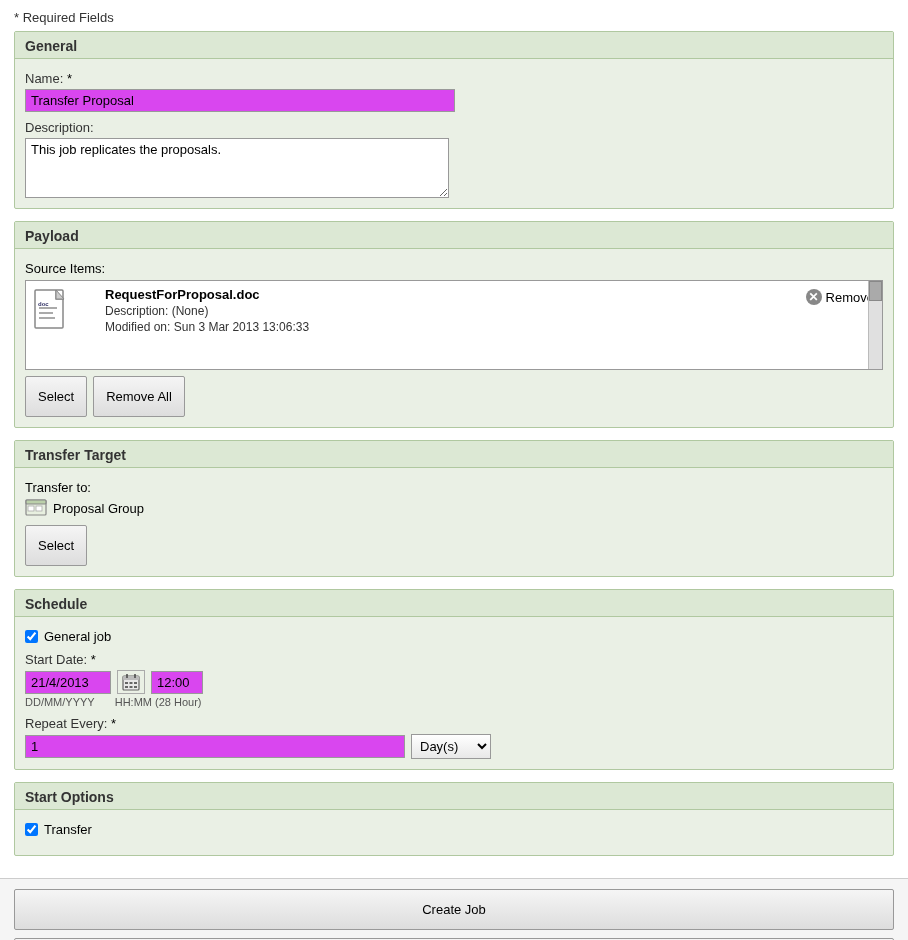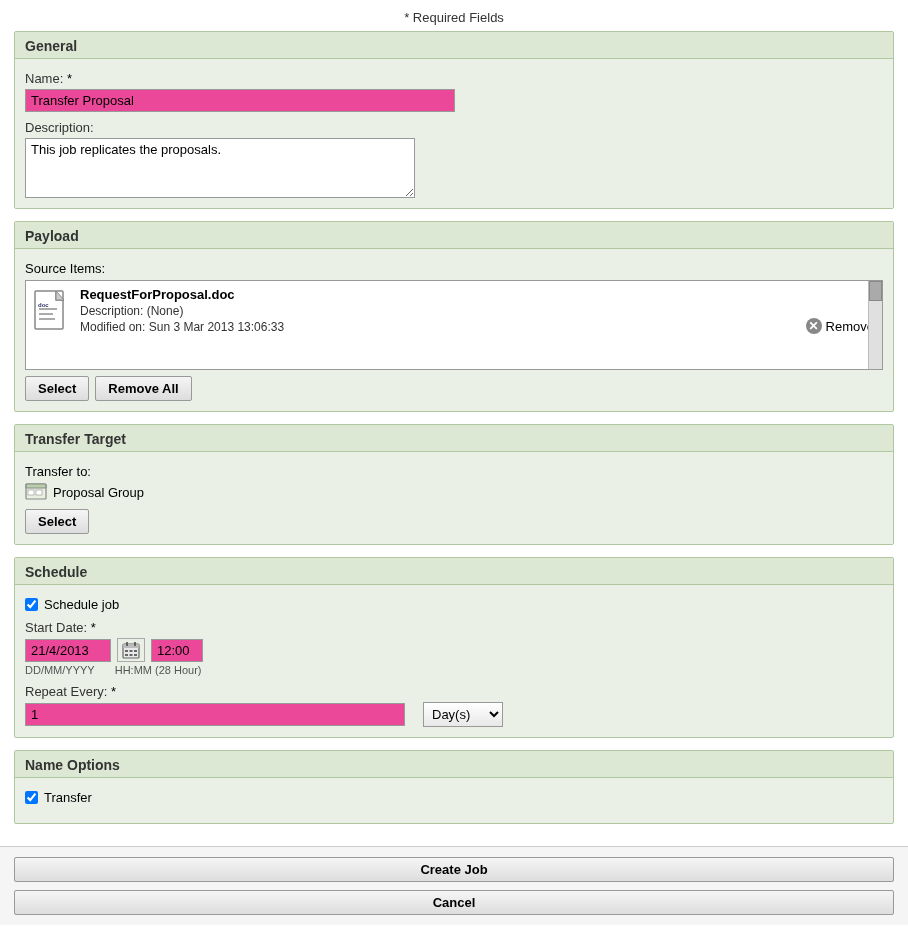"* Required Fields" .required-note { text-align: center -> left }
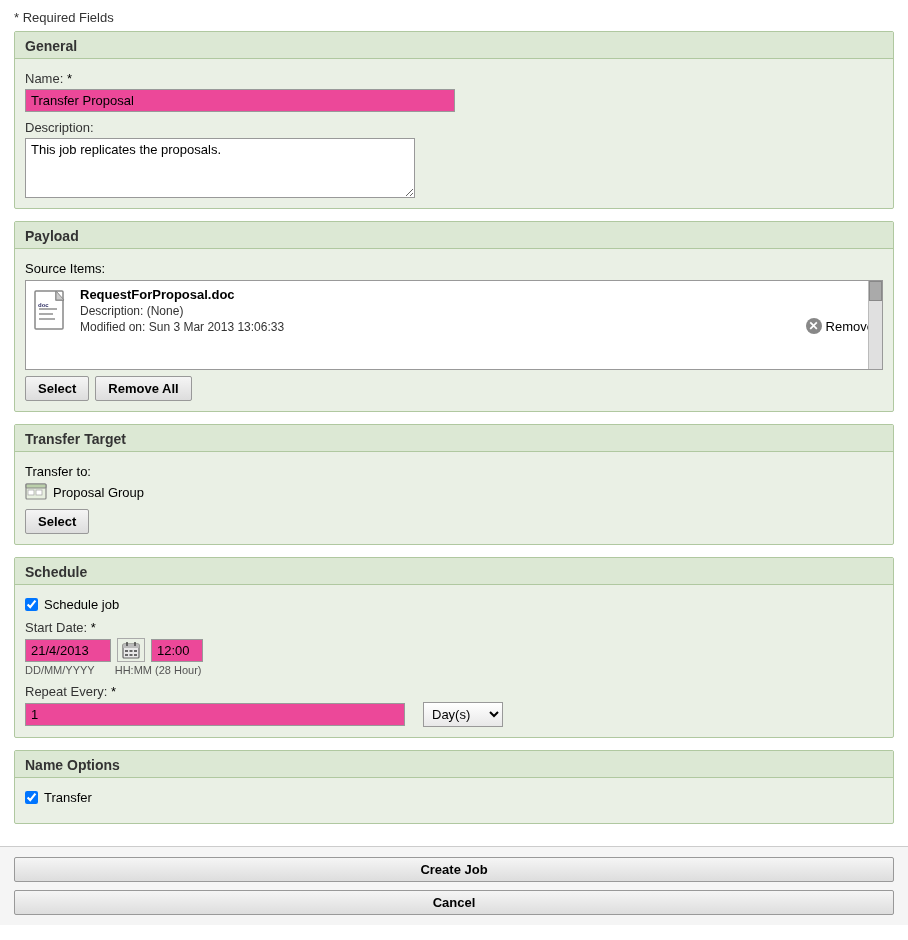"Transfer Proposal" input[type="text"] { background: #ec4899 -> #d946ef }
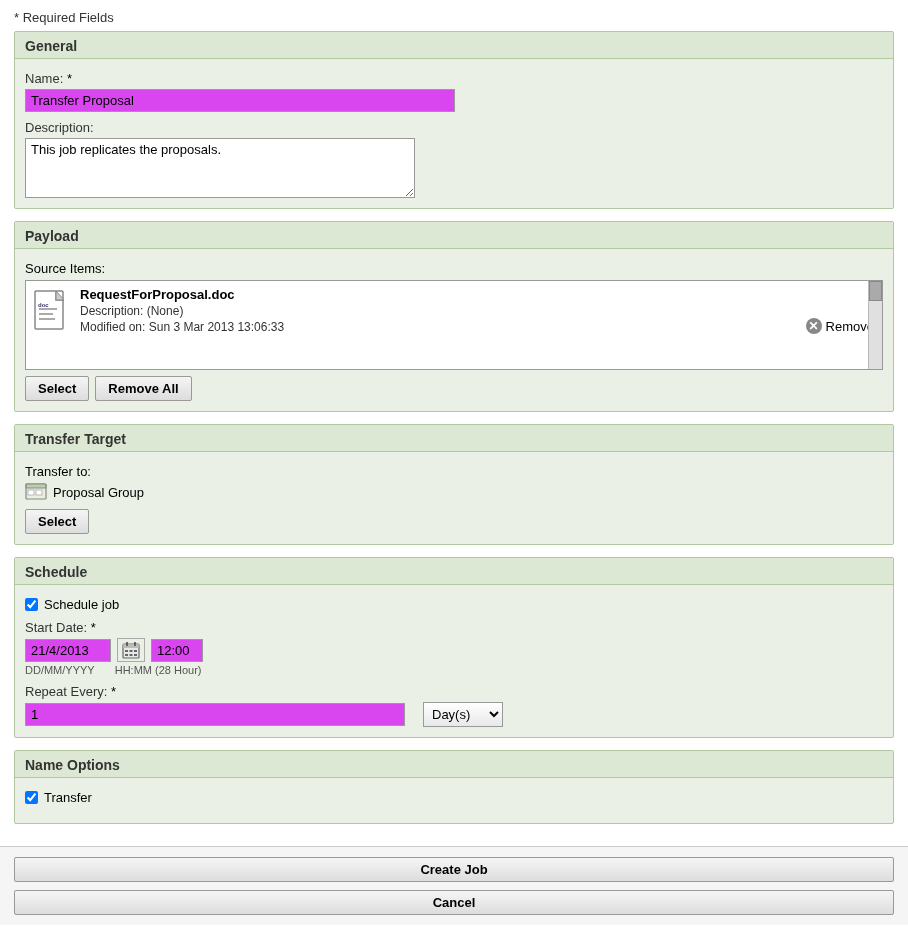"This job replicates the proposals." .description-textarea { width: 390px -> 424px }
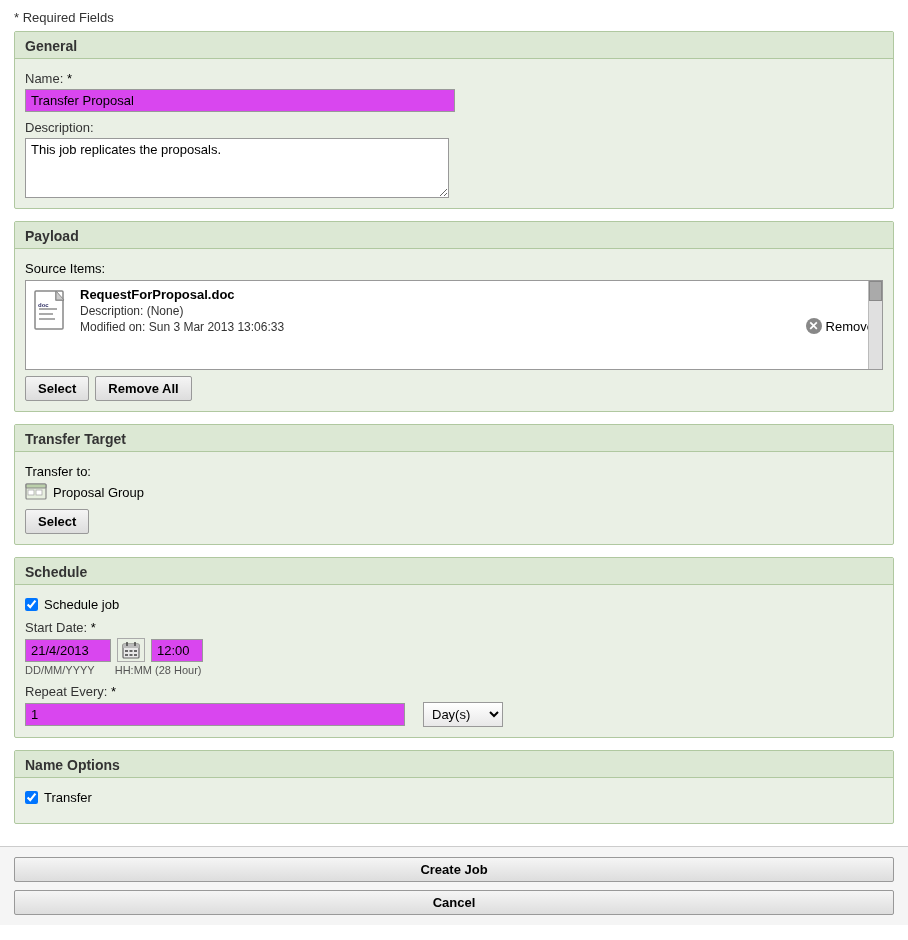"RequestForProposal.doc" .source-item-row { align-items: flex-end -> flex-start; gap: none -> 25px }
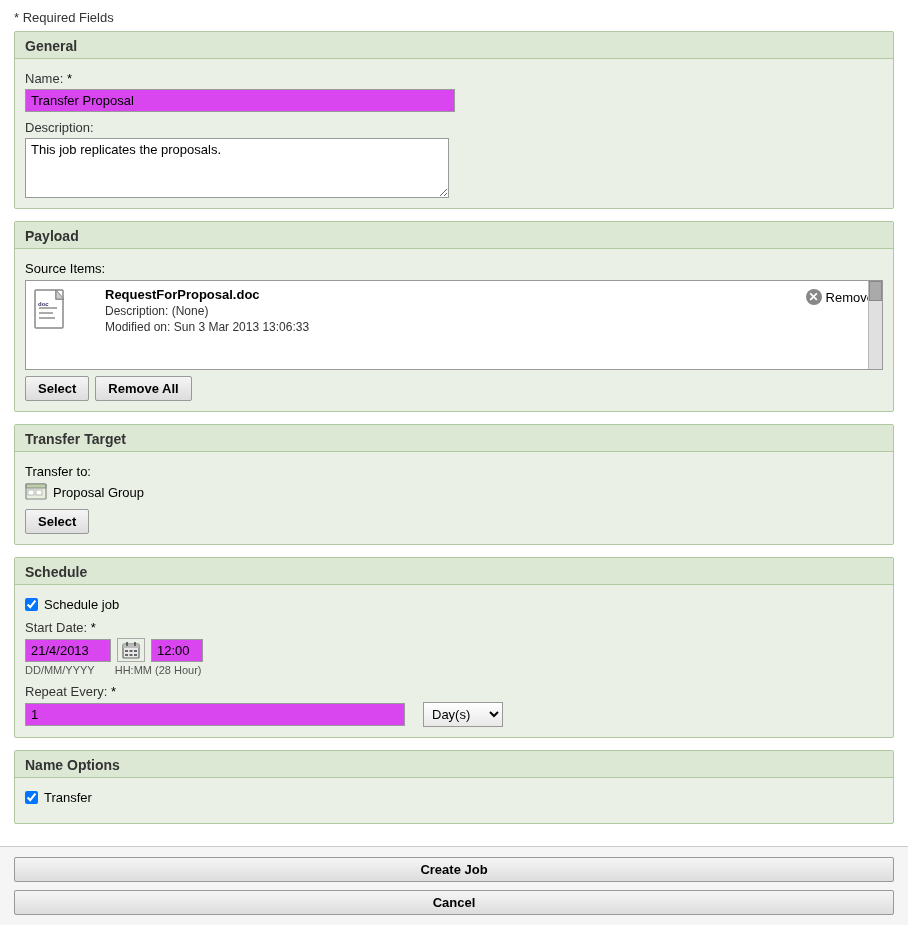"Select" .btn { font-weight: bold -> none; padding: 4px 12px -> 12px 12px }
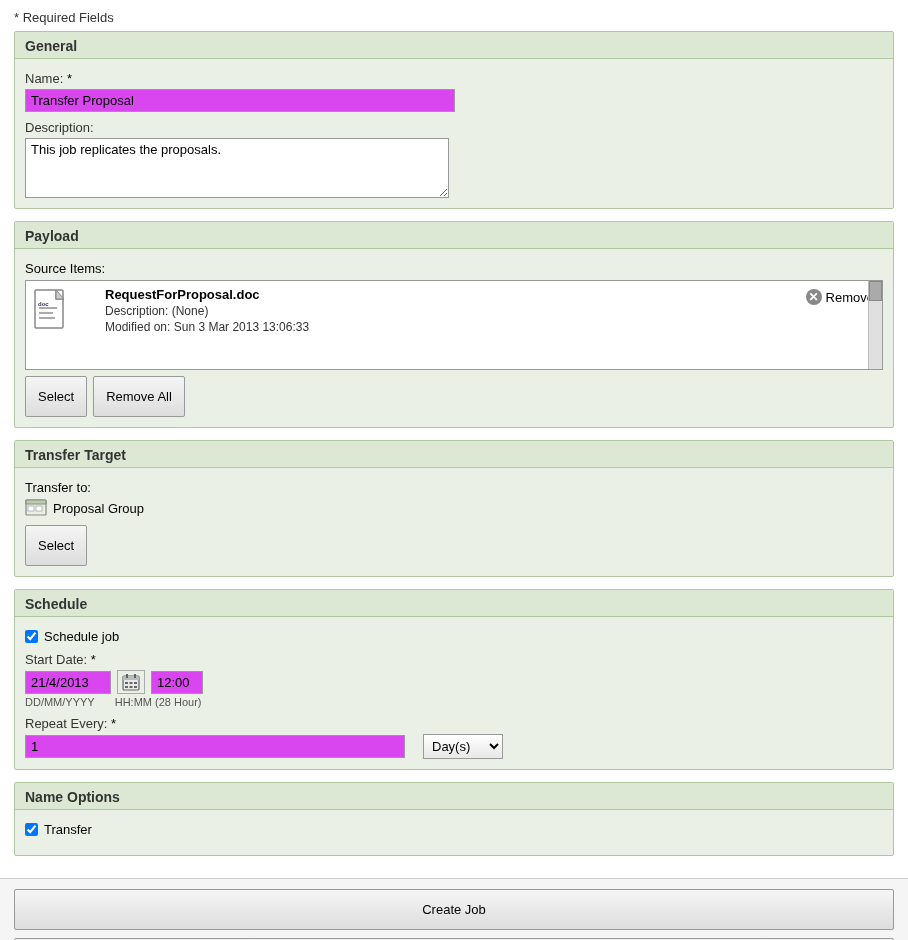"Schedule job" label { text: Schedule -> General }
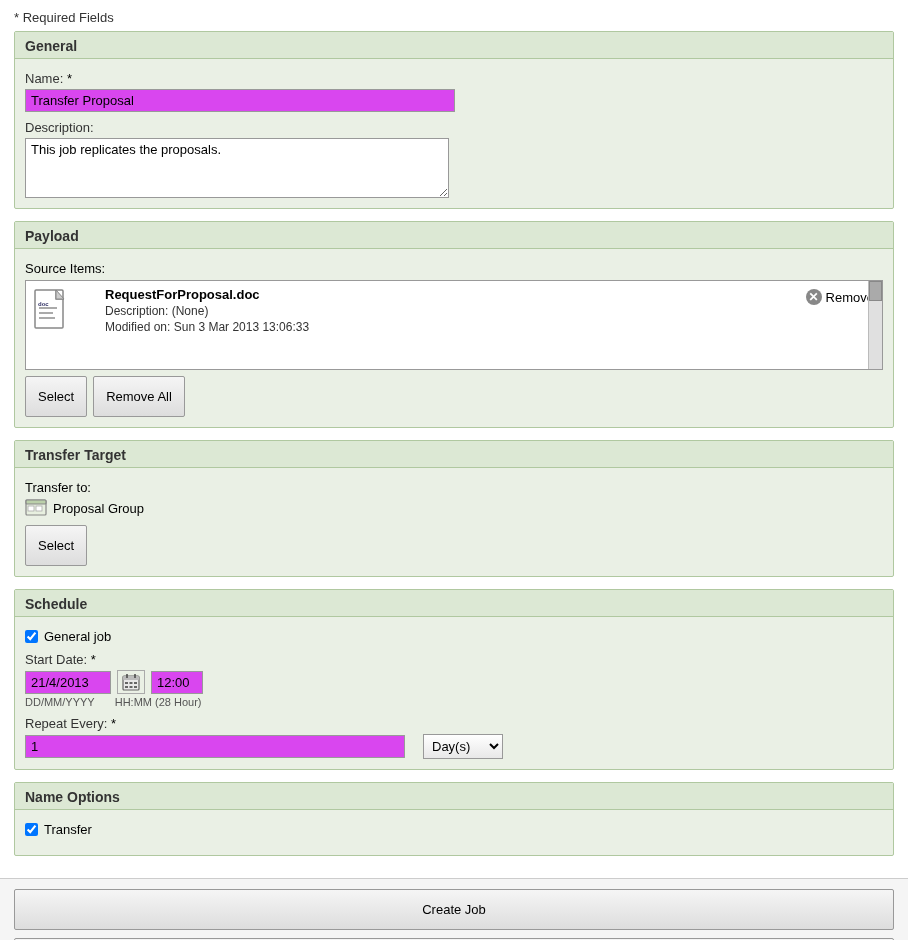"Day(s)" .repeat-select { margin-left: 12px -> none }
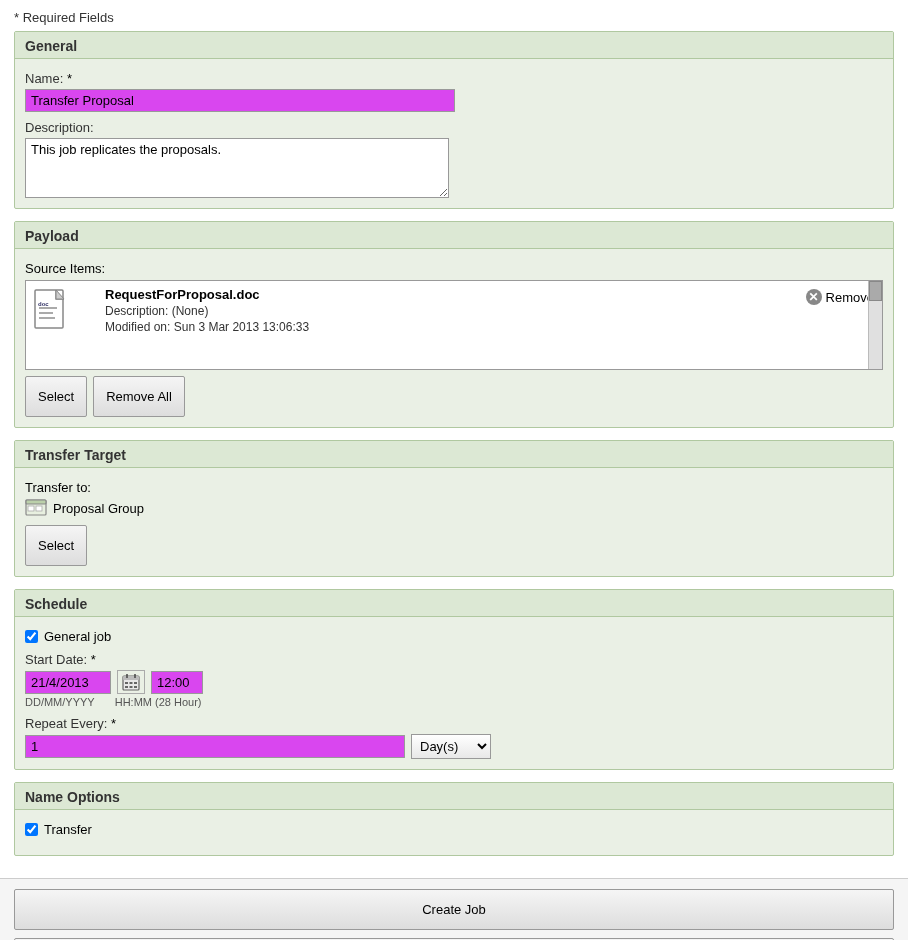"Name Options" div.section-title { text: Name -> Start }
